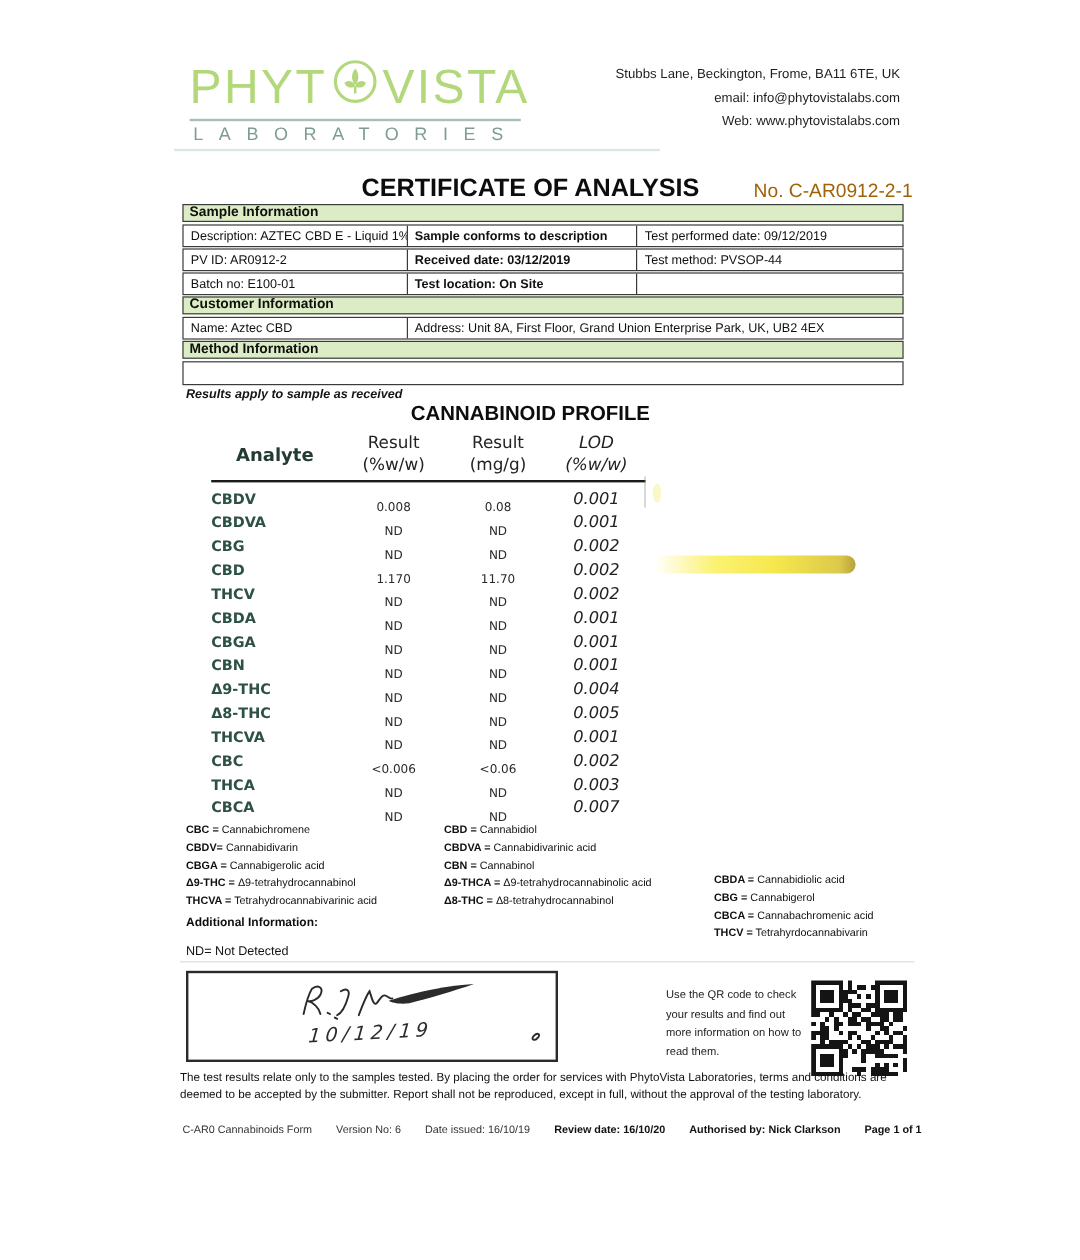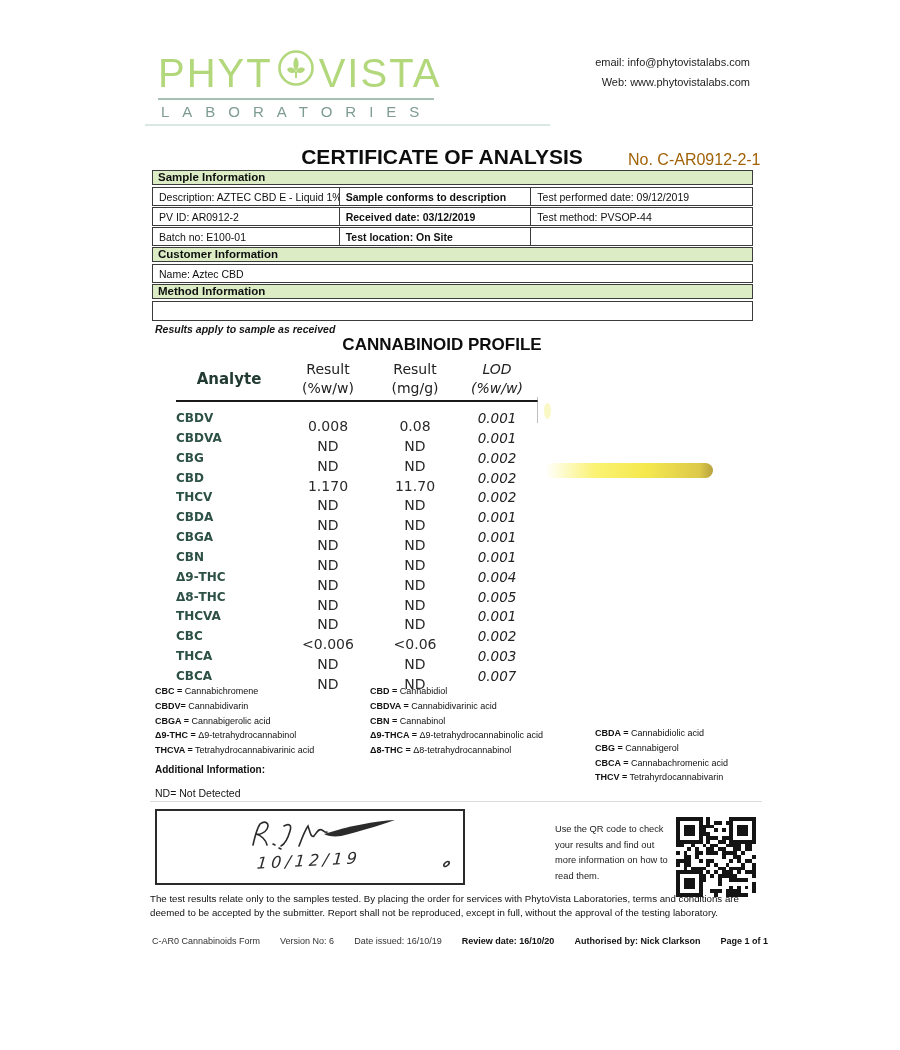"Stubbs Lane, Beckington, Frome, BA11" div { html: none -> <div>Stubbs Lane, Beckington, Frome, BA11 6TE, UK</div> }
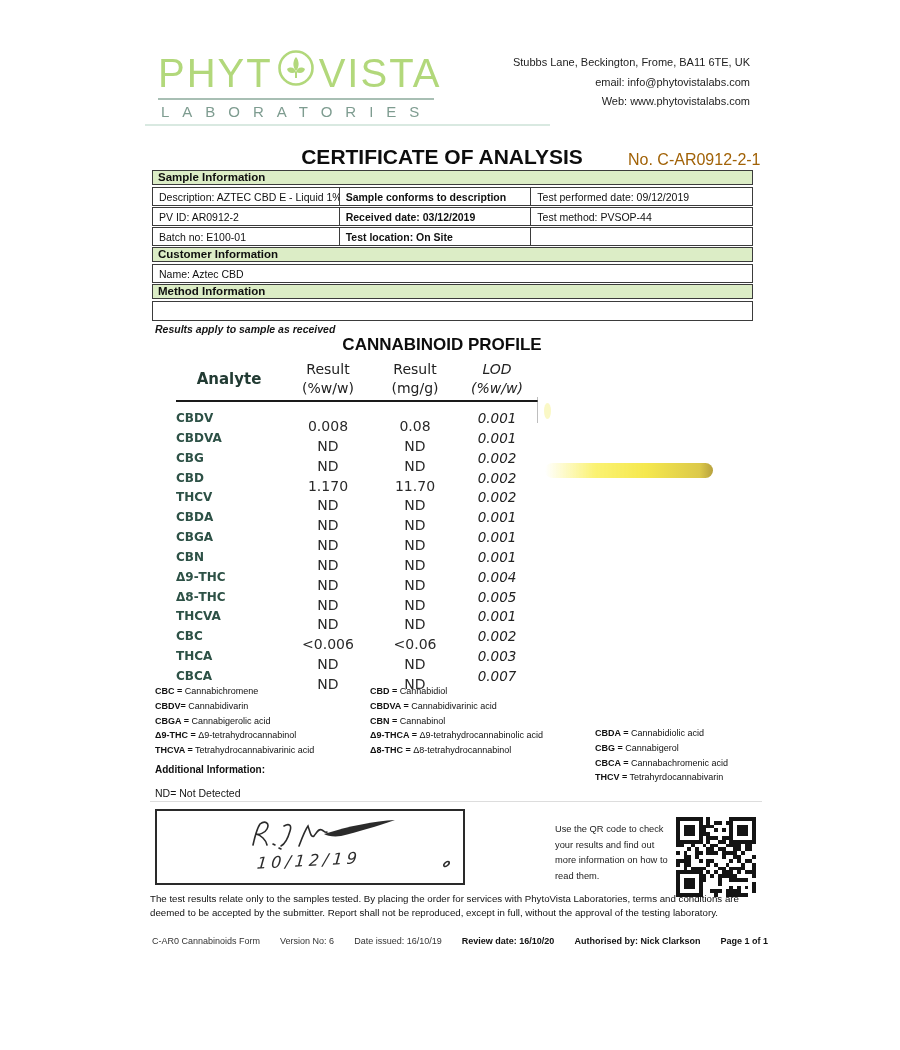"Address: Unit 8A, First Floor," div.info-cell { html: none -> <div>Address: Unit 8A, First Floor, Grand Union Enterprise Park, UK, UB2 4EX</div> }
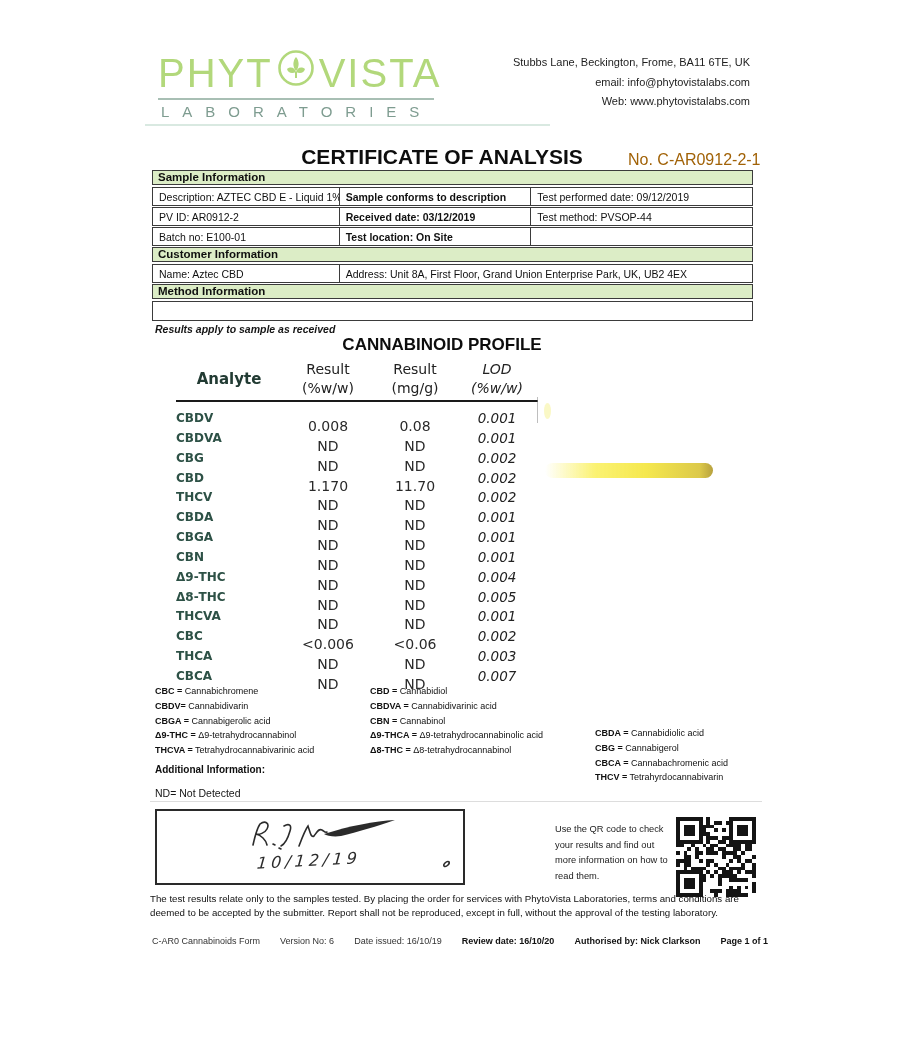"0.008" .crow .v { font-size: 14px -> 10px }
